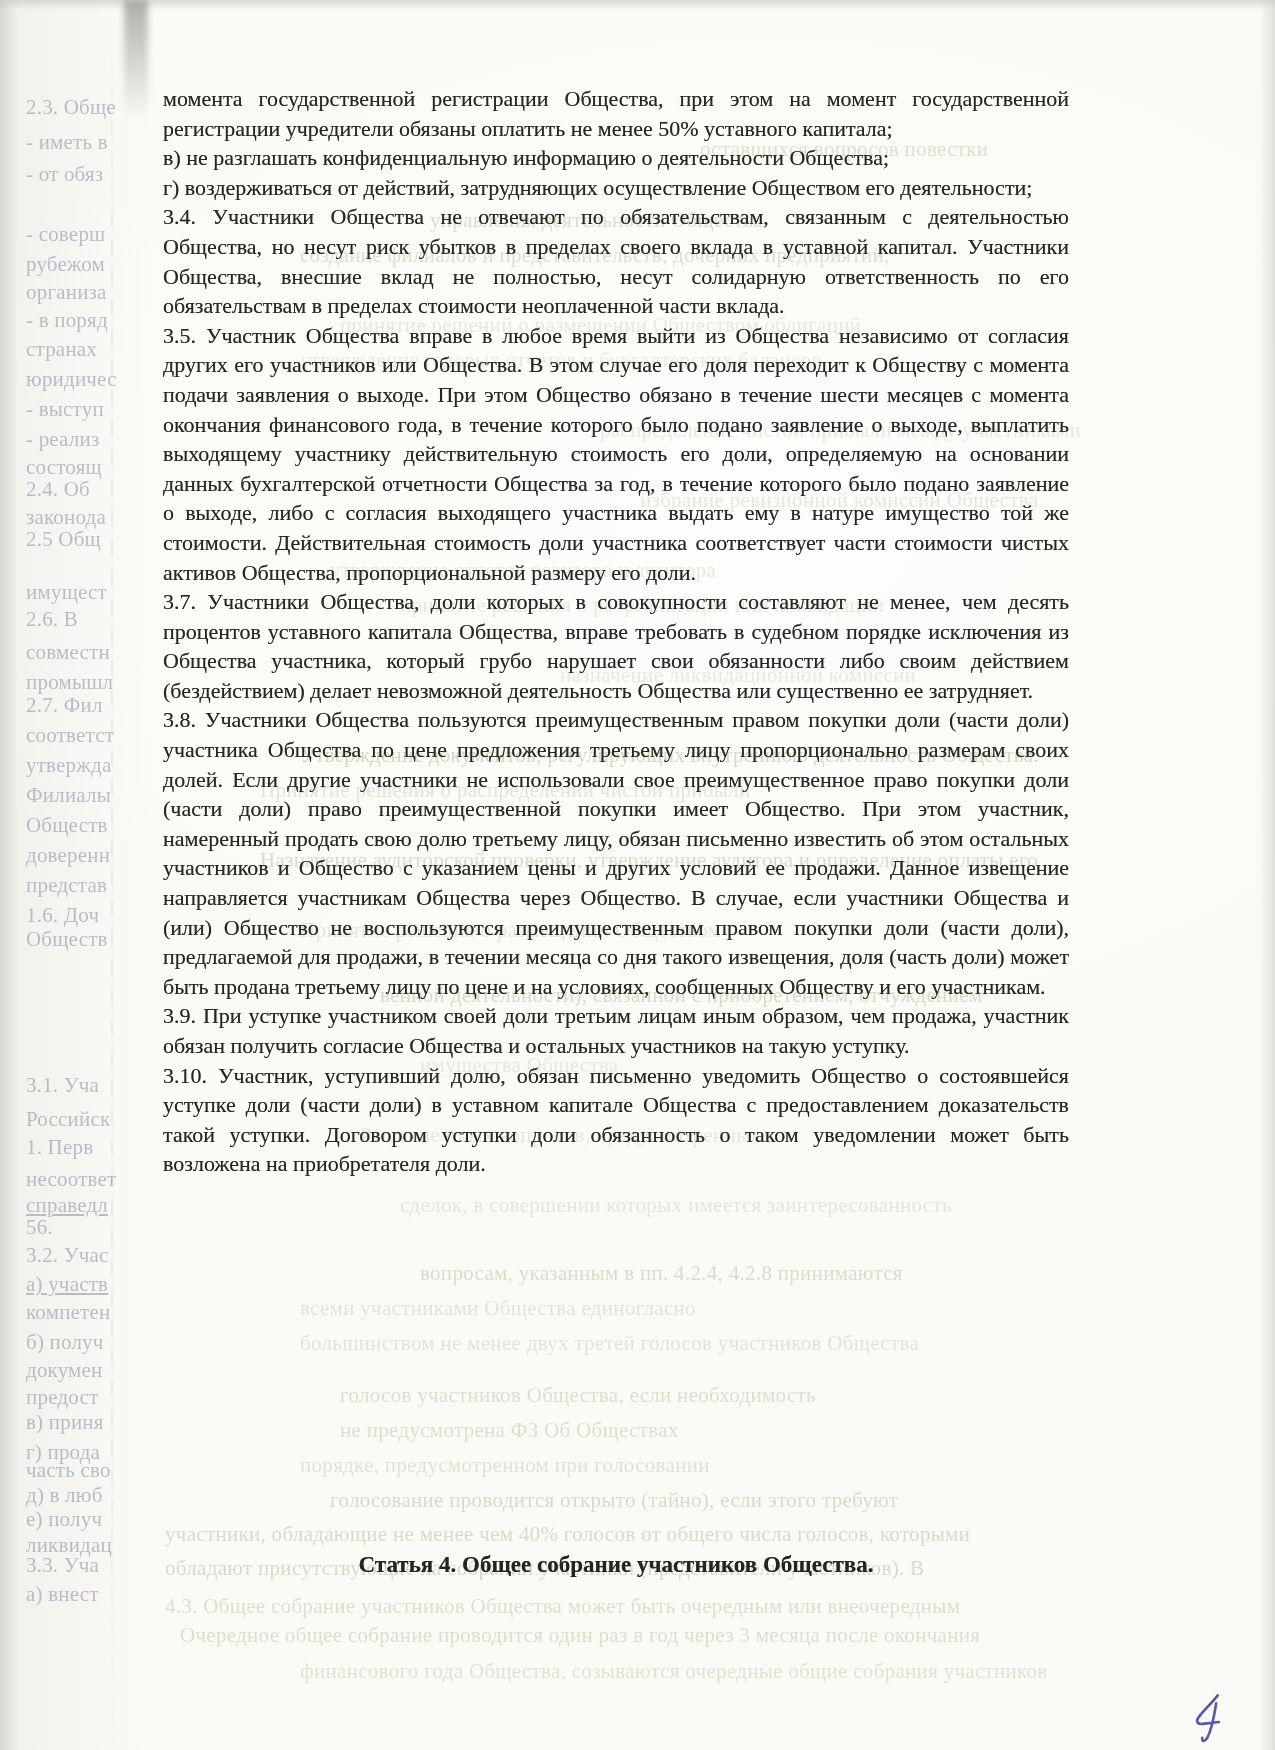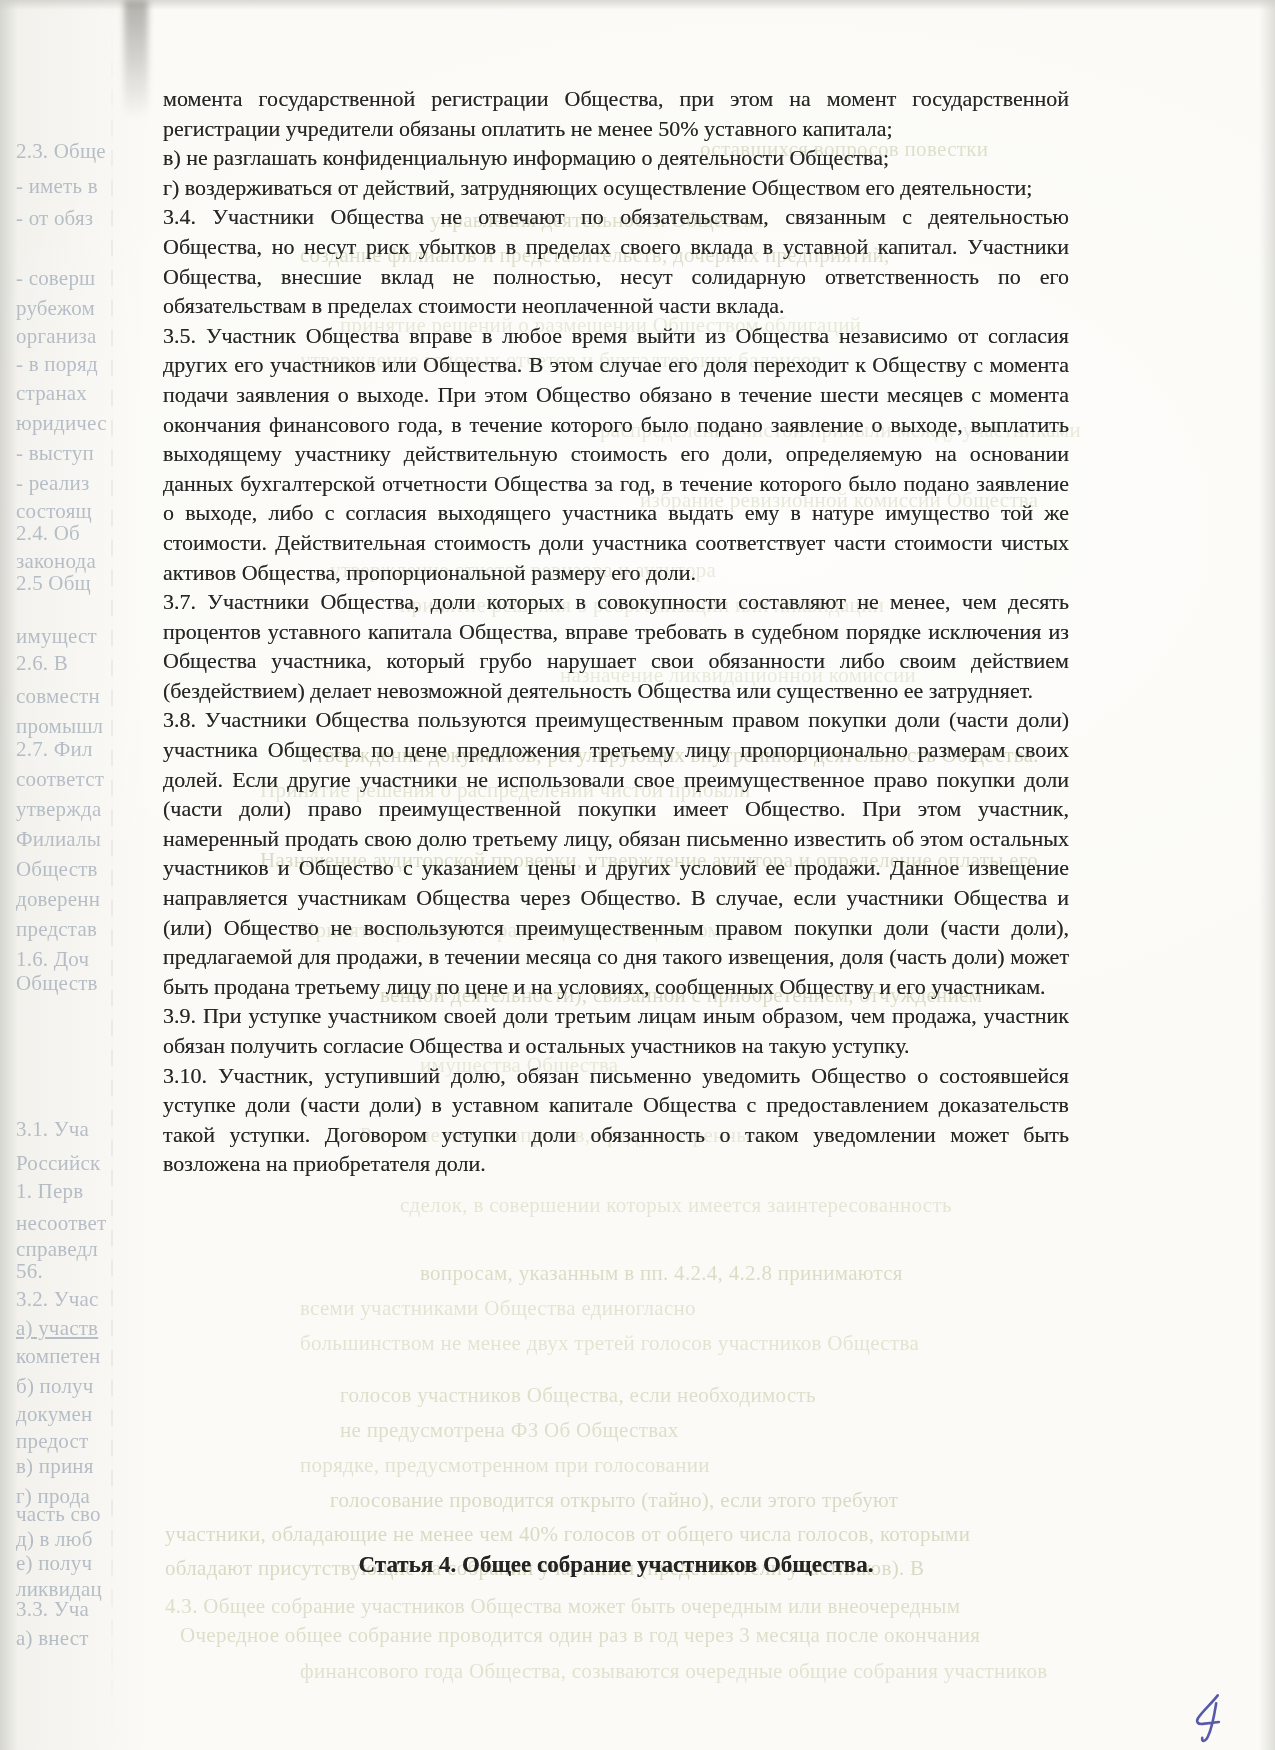"2.3. Обще" .margin-frag { left: 16px -> 26px; margin-top: 44px -> none }
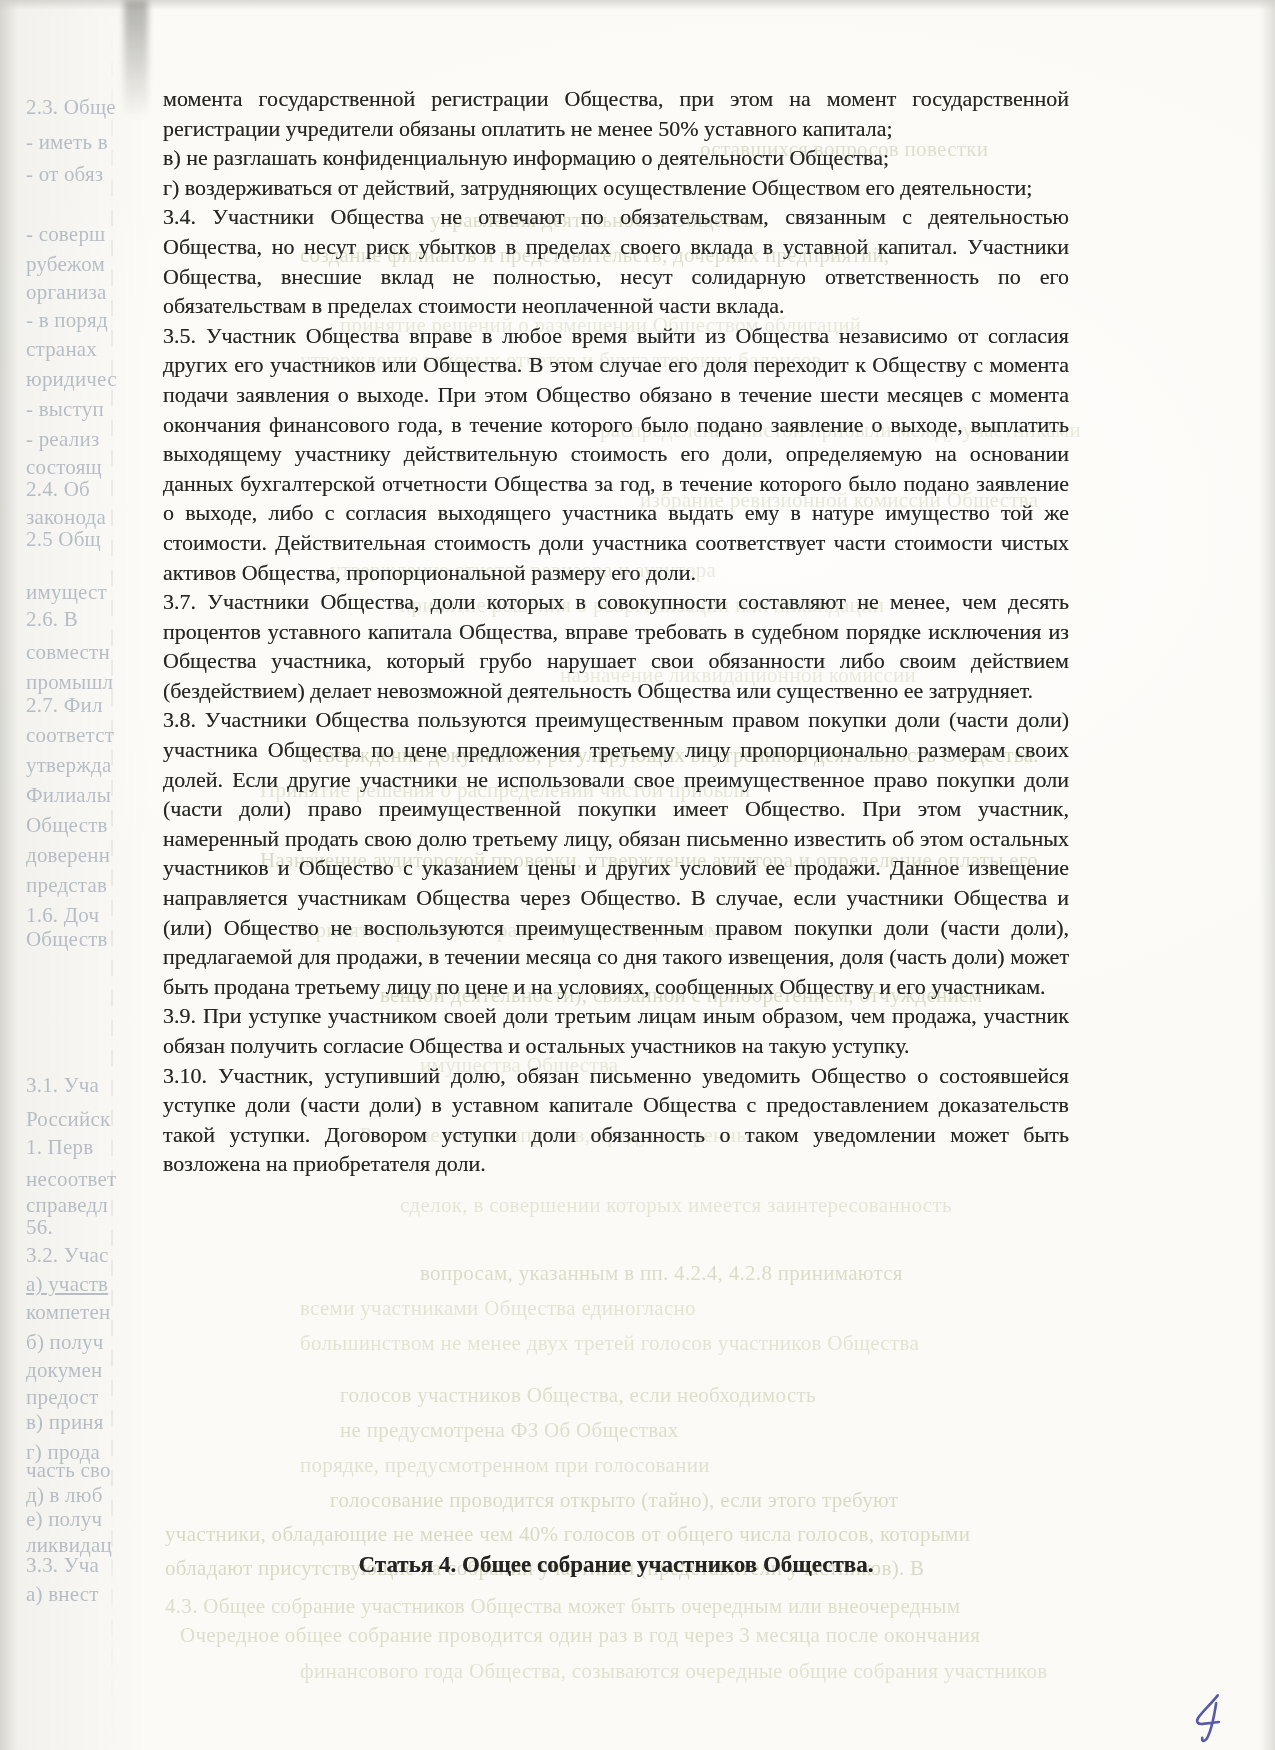"справедл" div.margin-frag { text-decoration: none -> underline }
